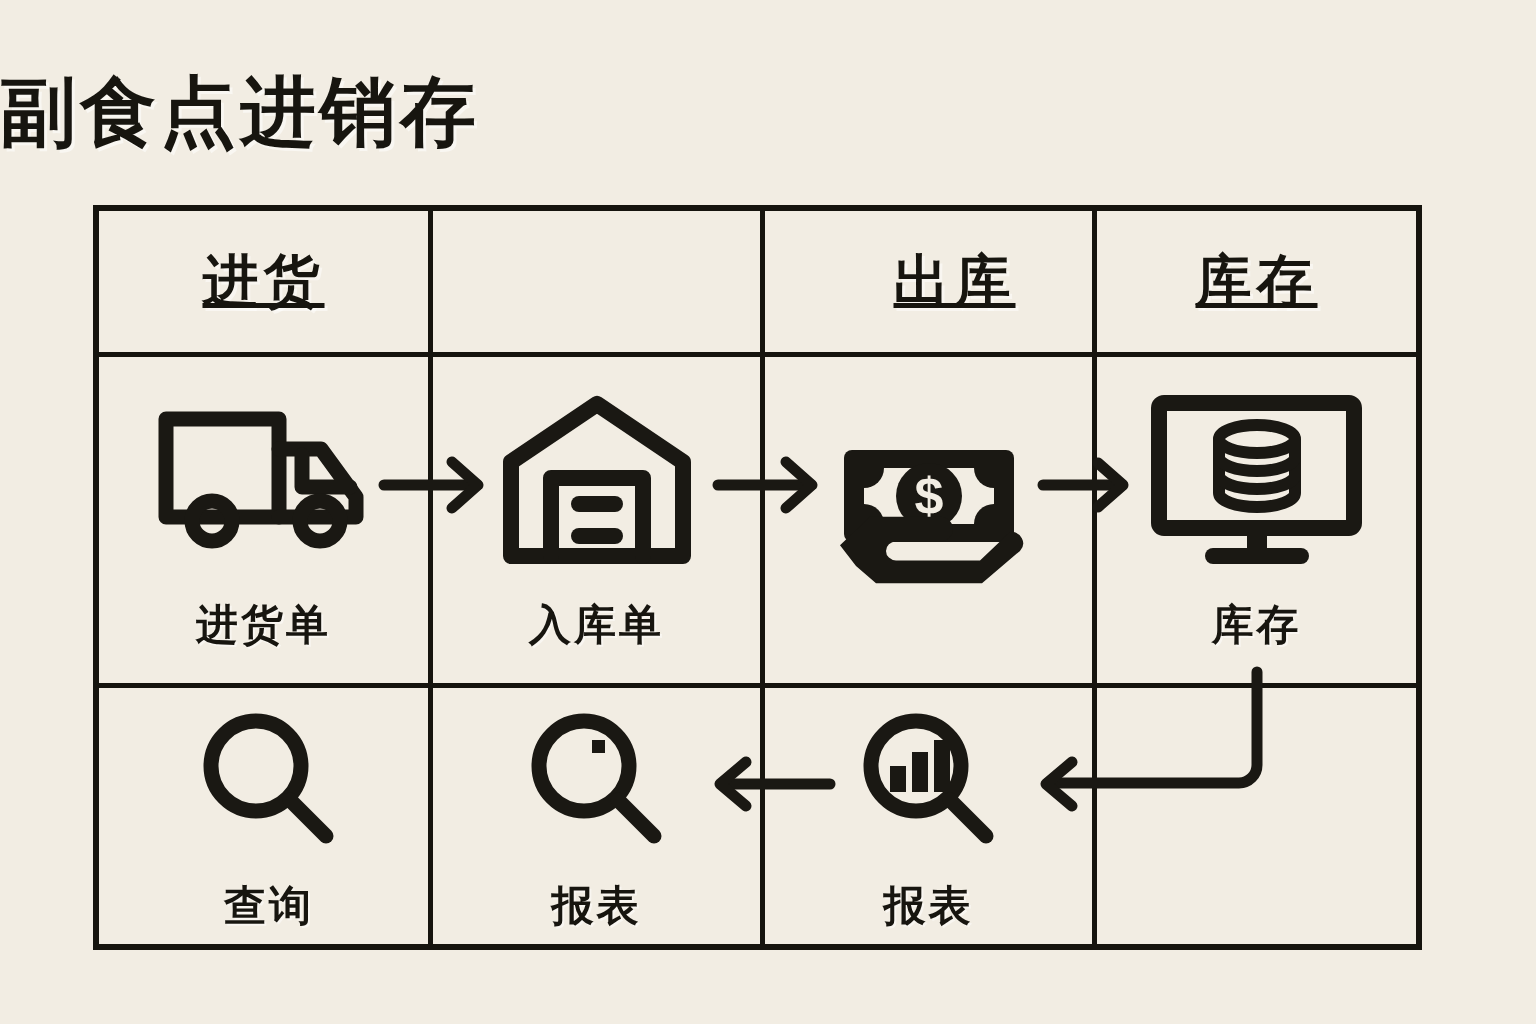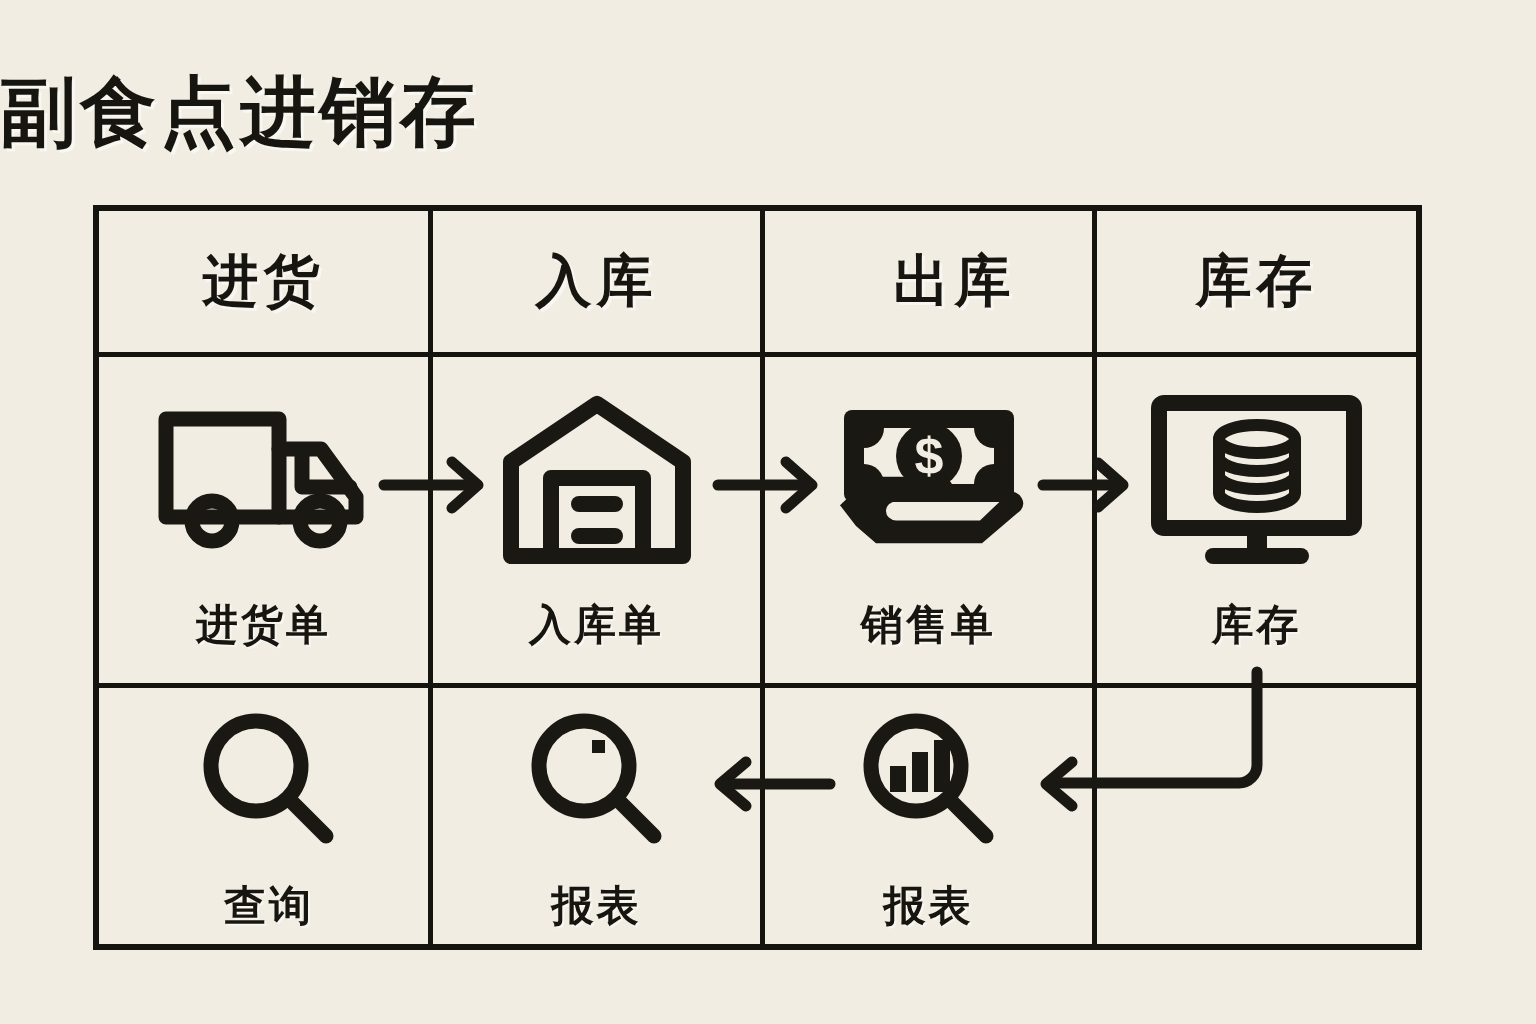"进货" .head-label { text-decoration: none -> underline }
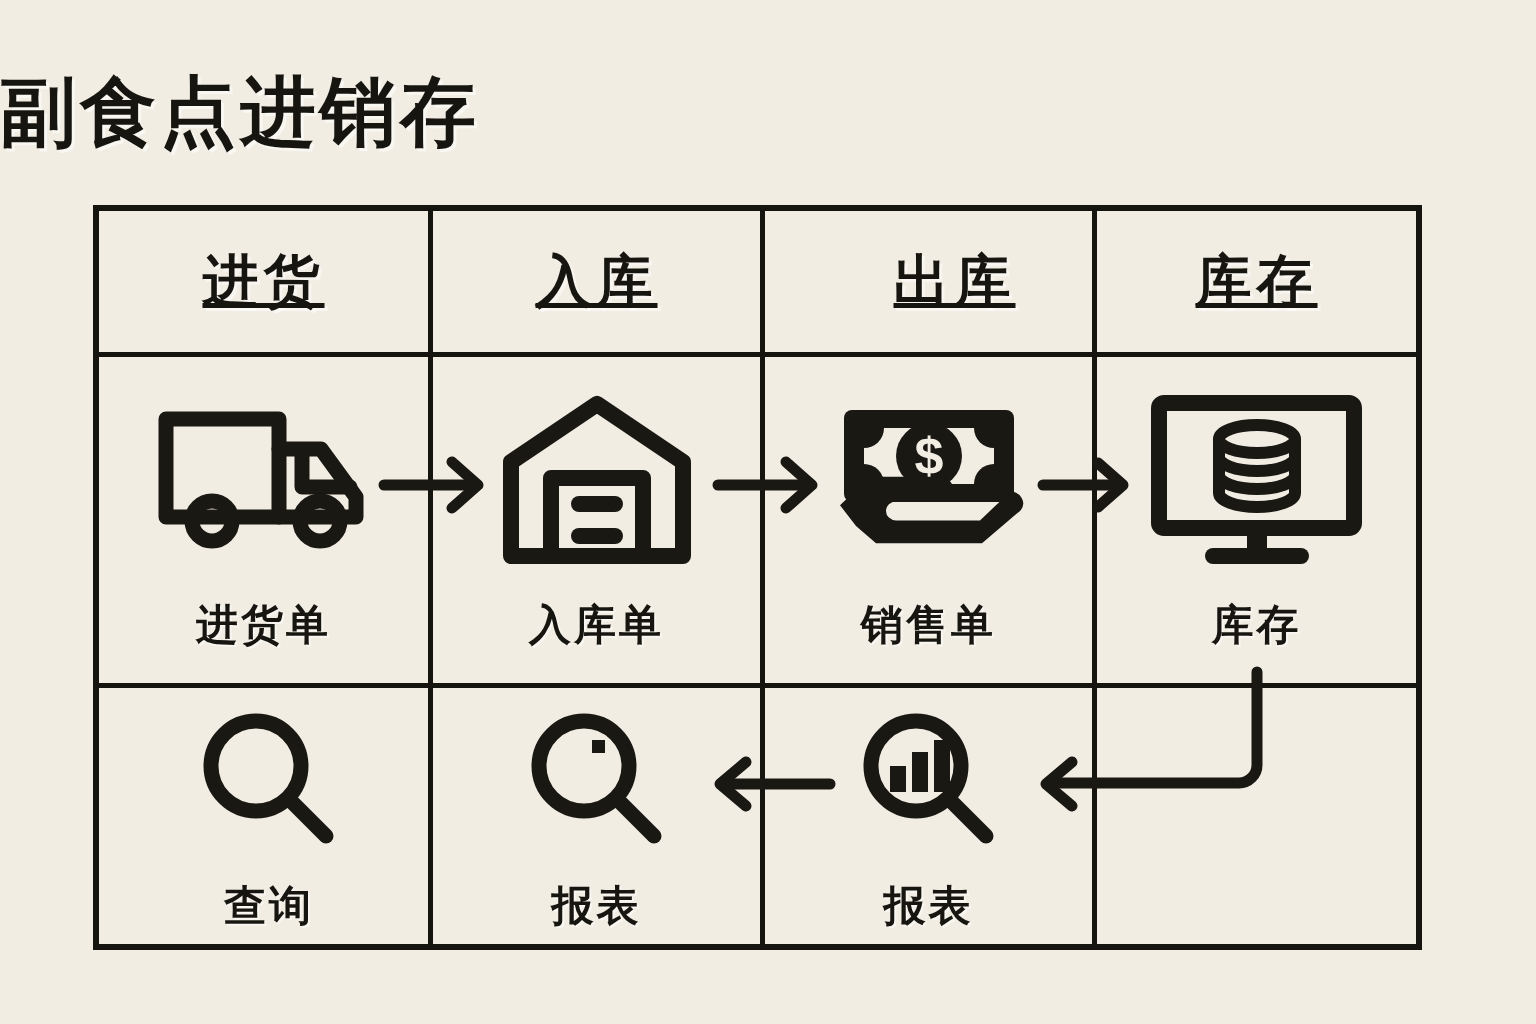"入库" div.cell { html: <div> <span>入库</span> </div> -> none }
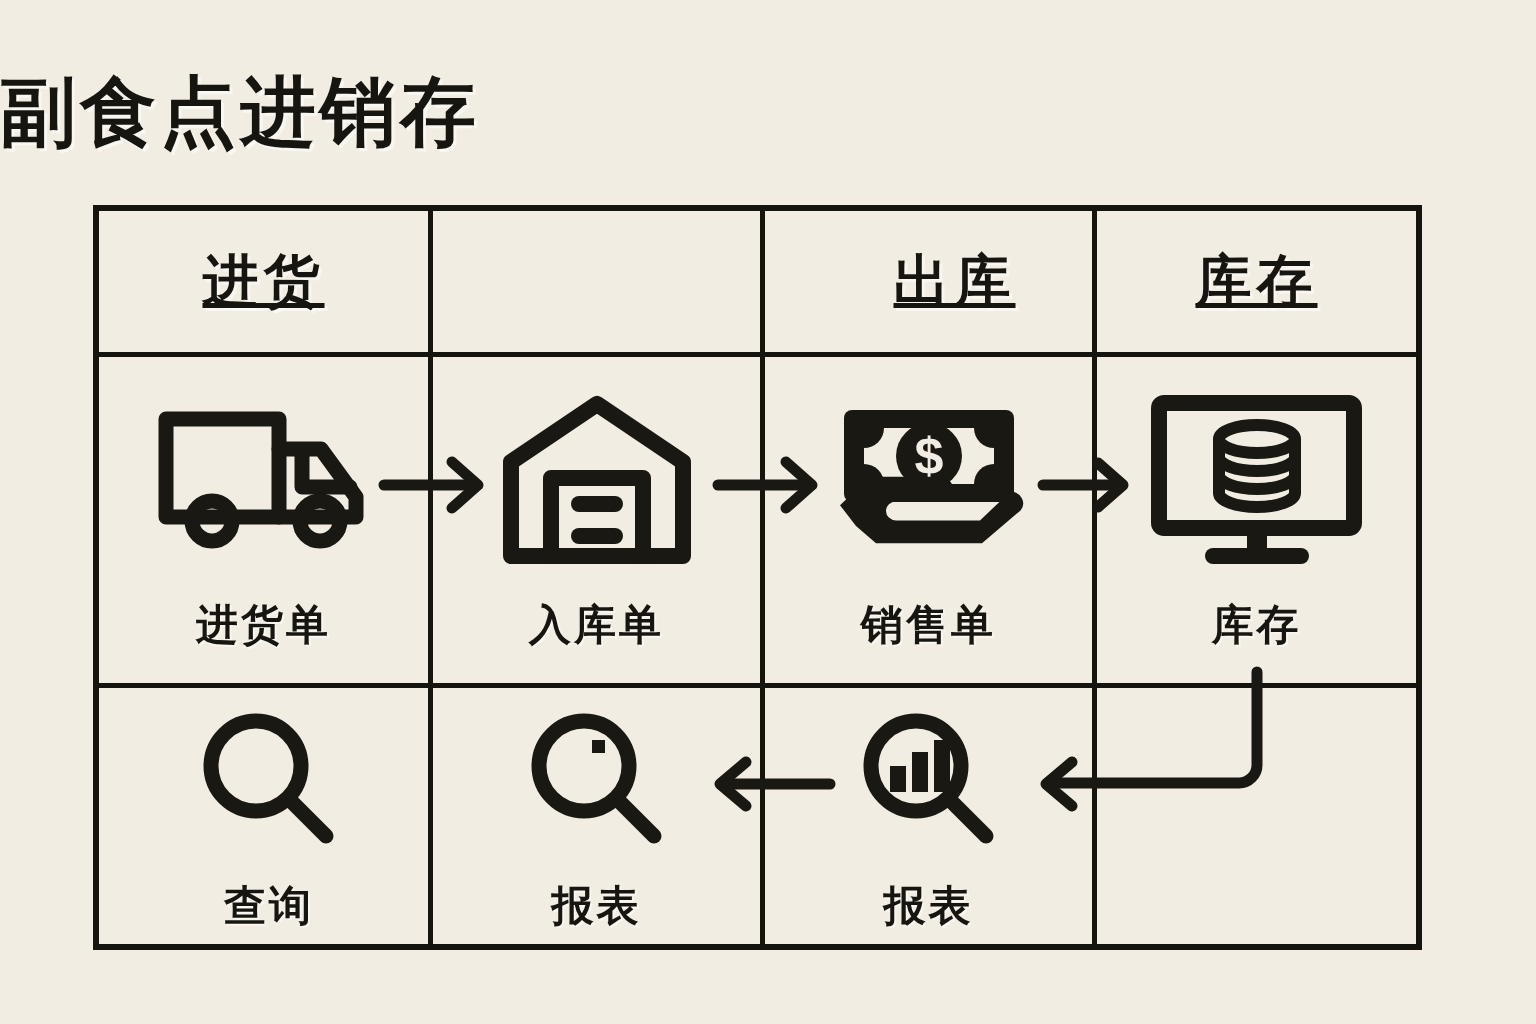"销售单" span.cell-label { html: <span>销售单</span> -> none }
